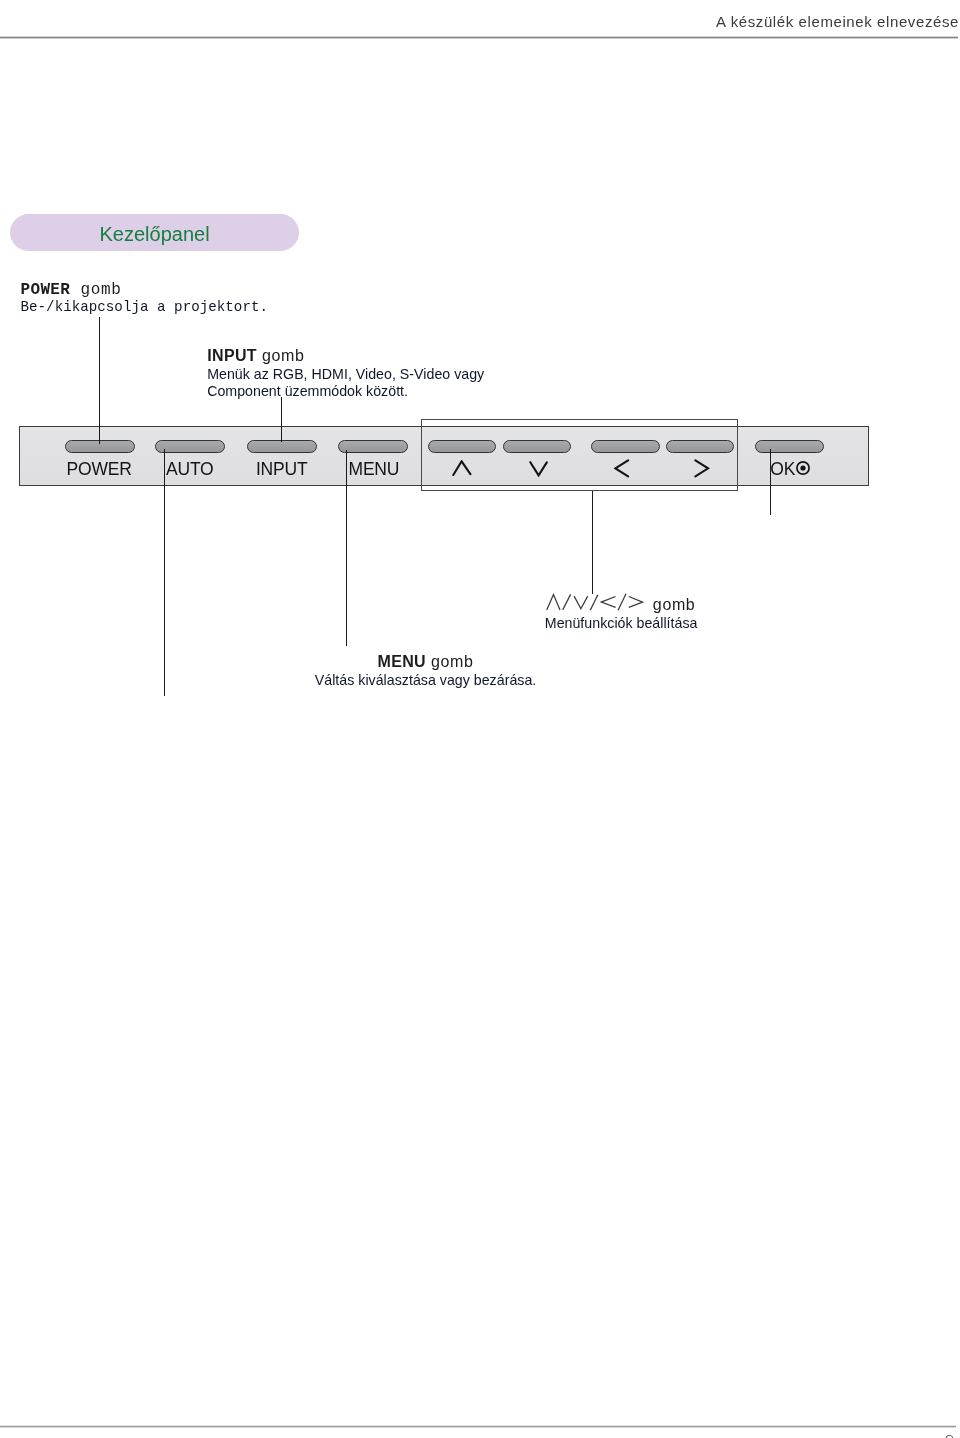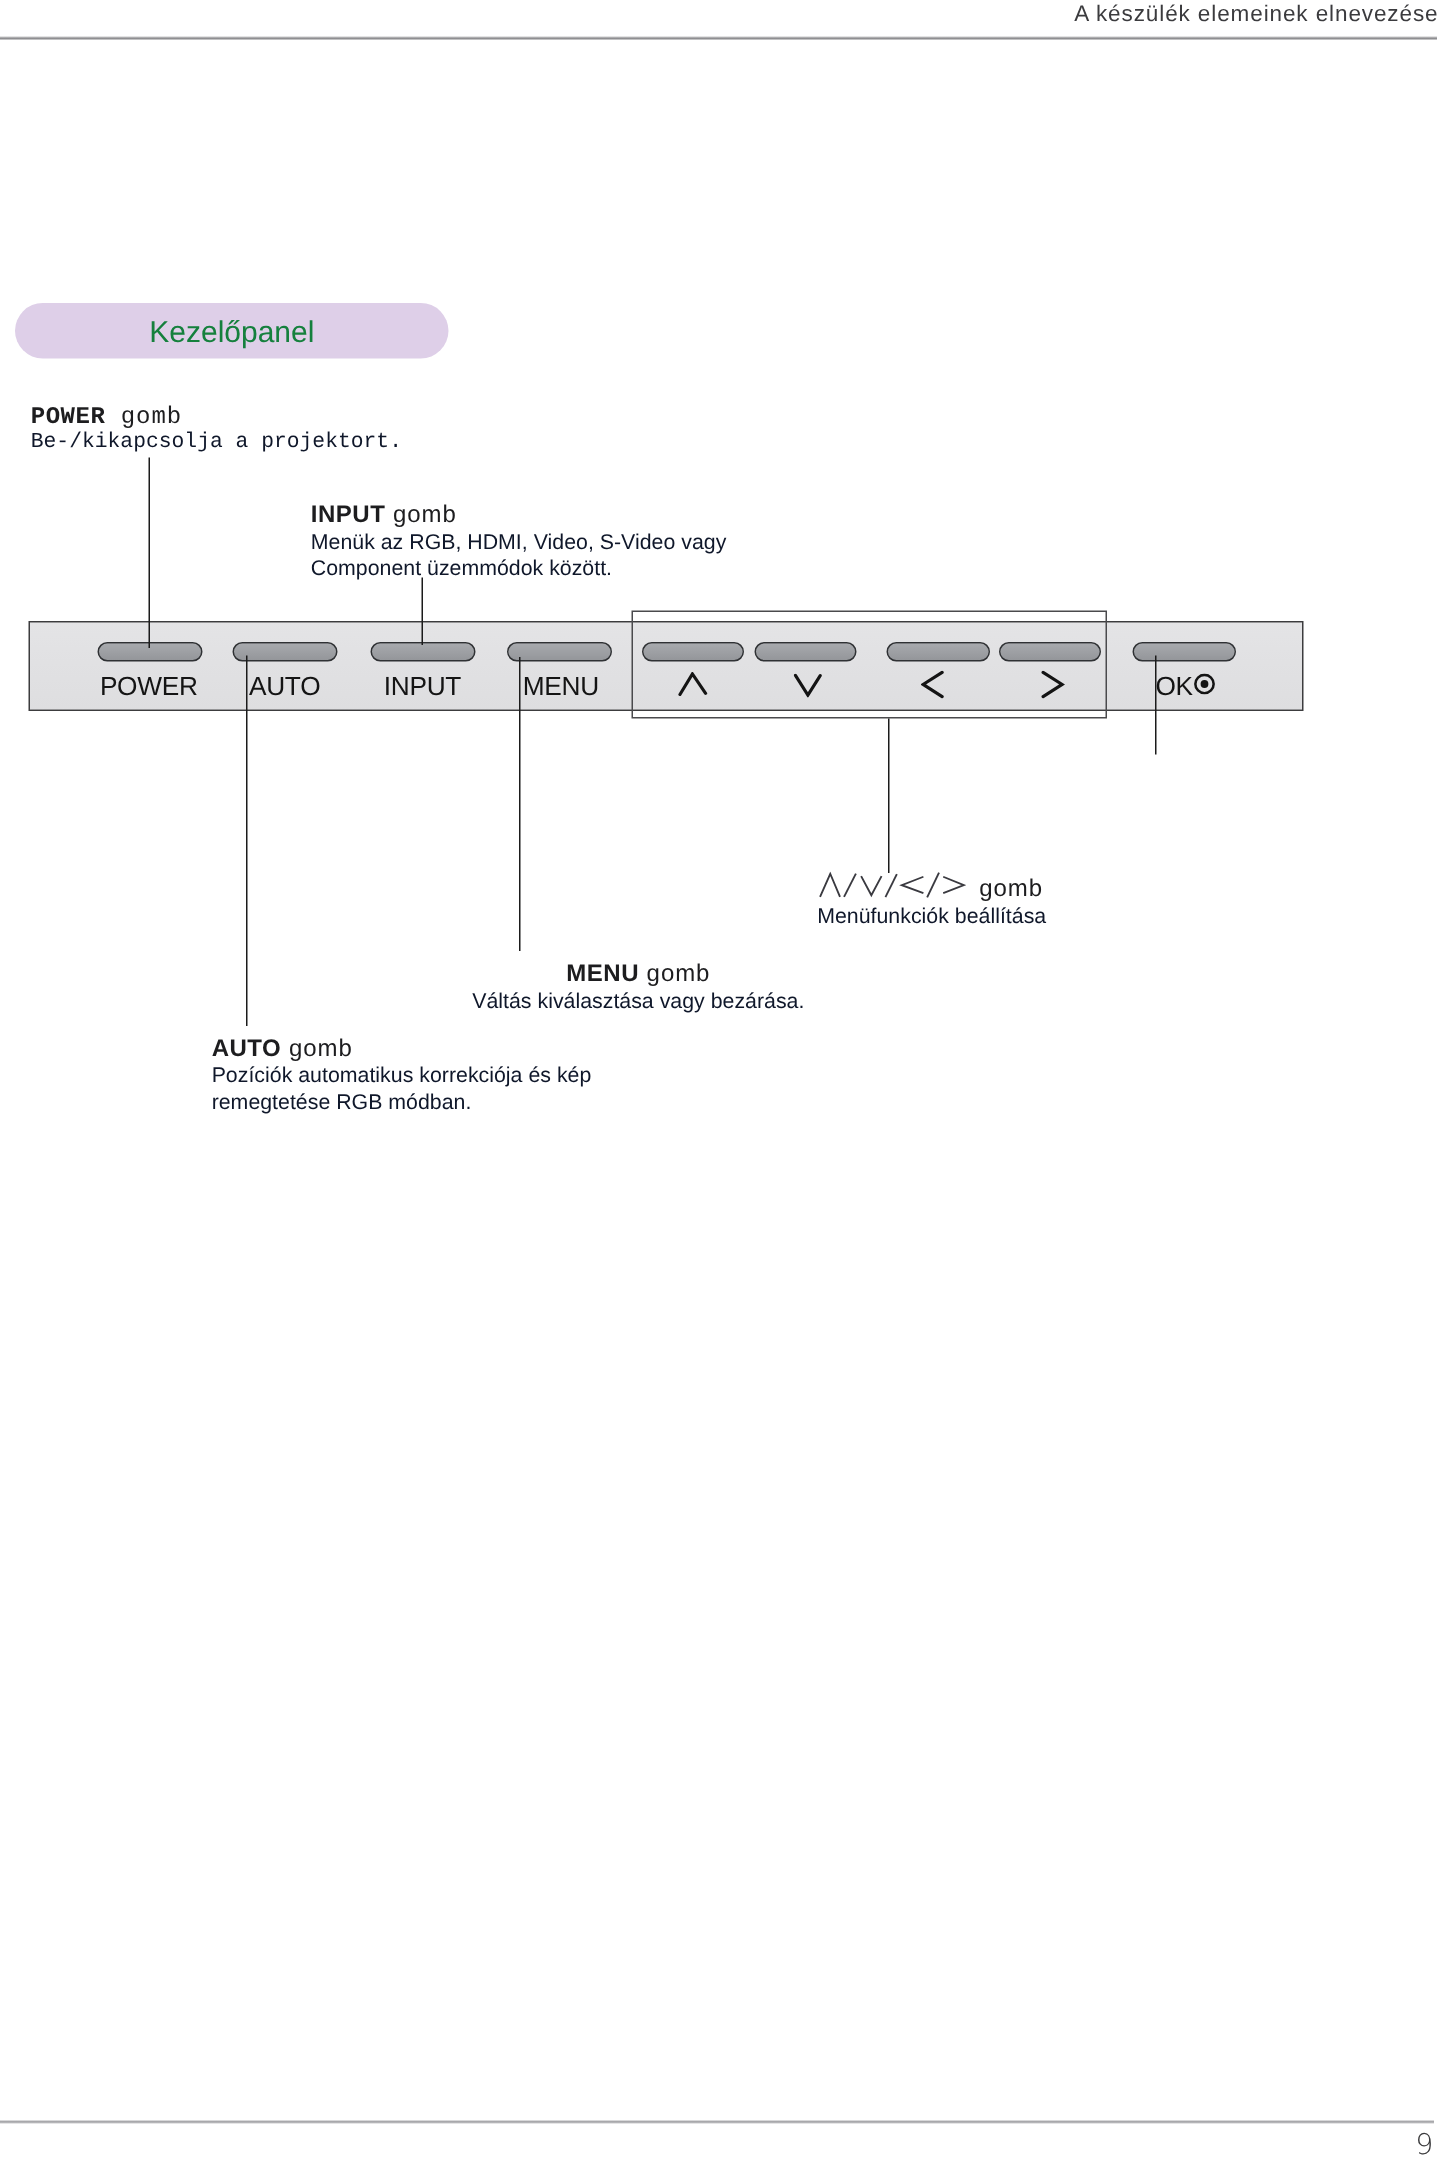"A készülék elemeinek elnevezése" .page { top: 0 -> 12px }
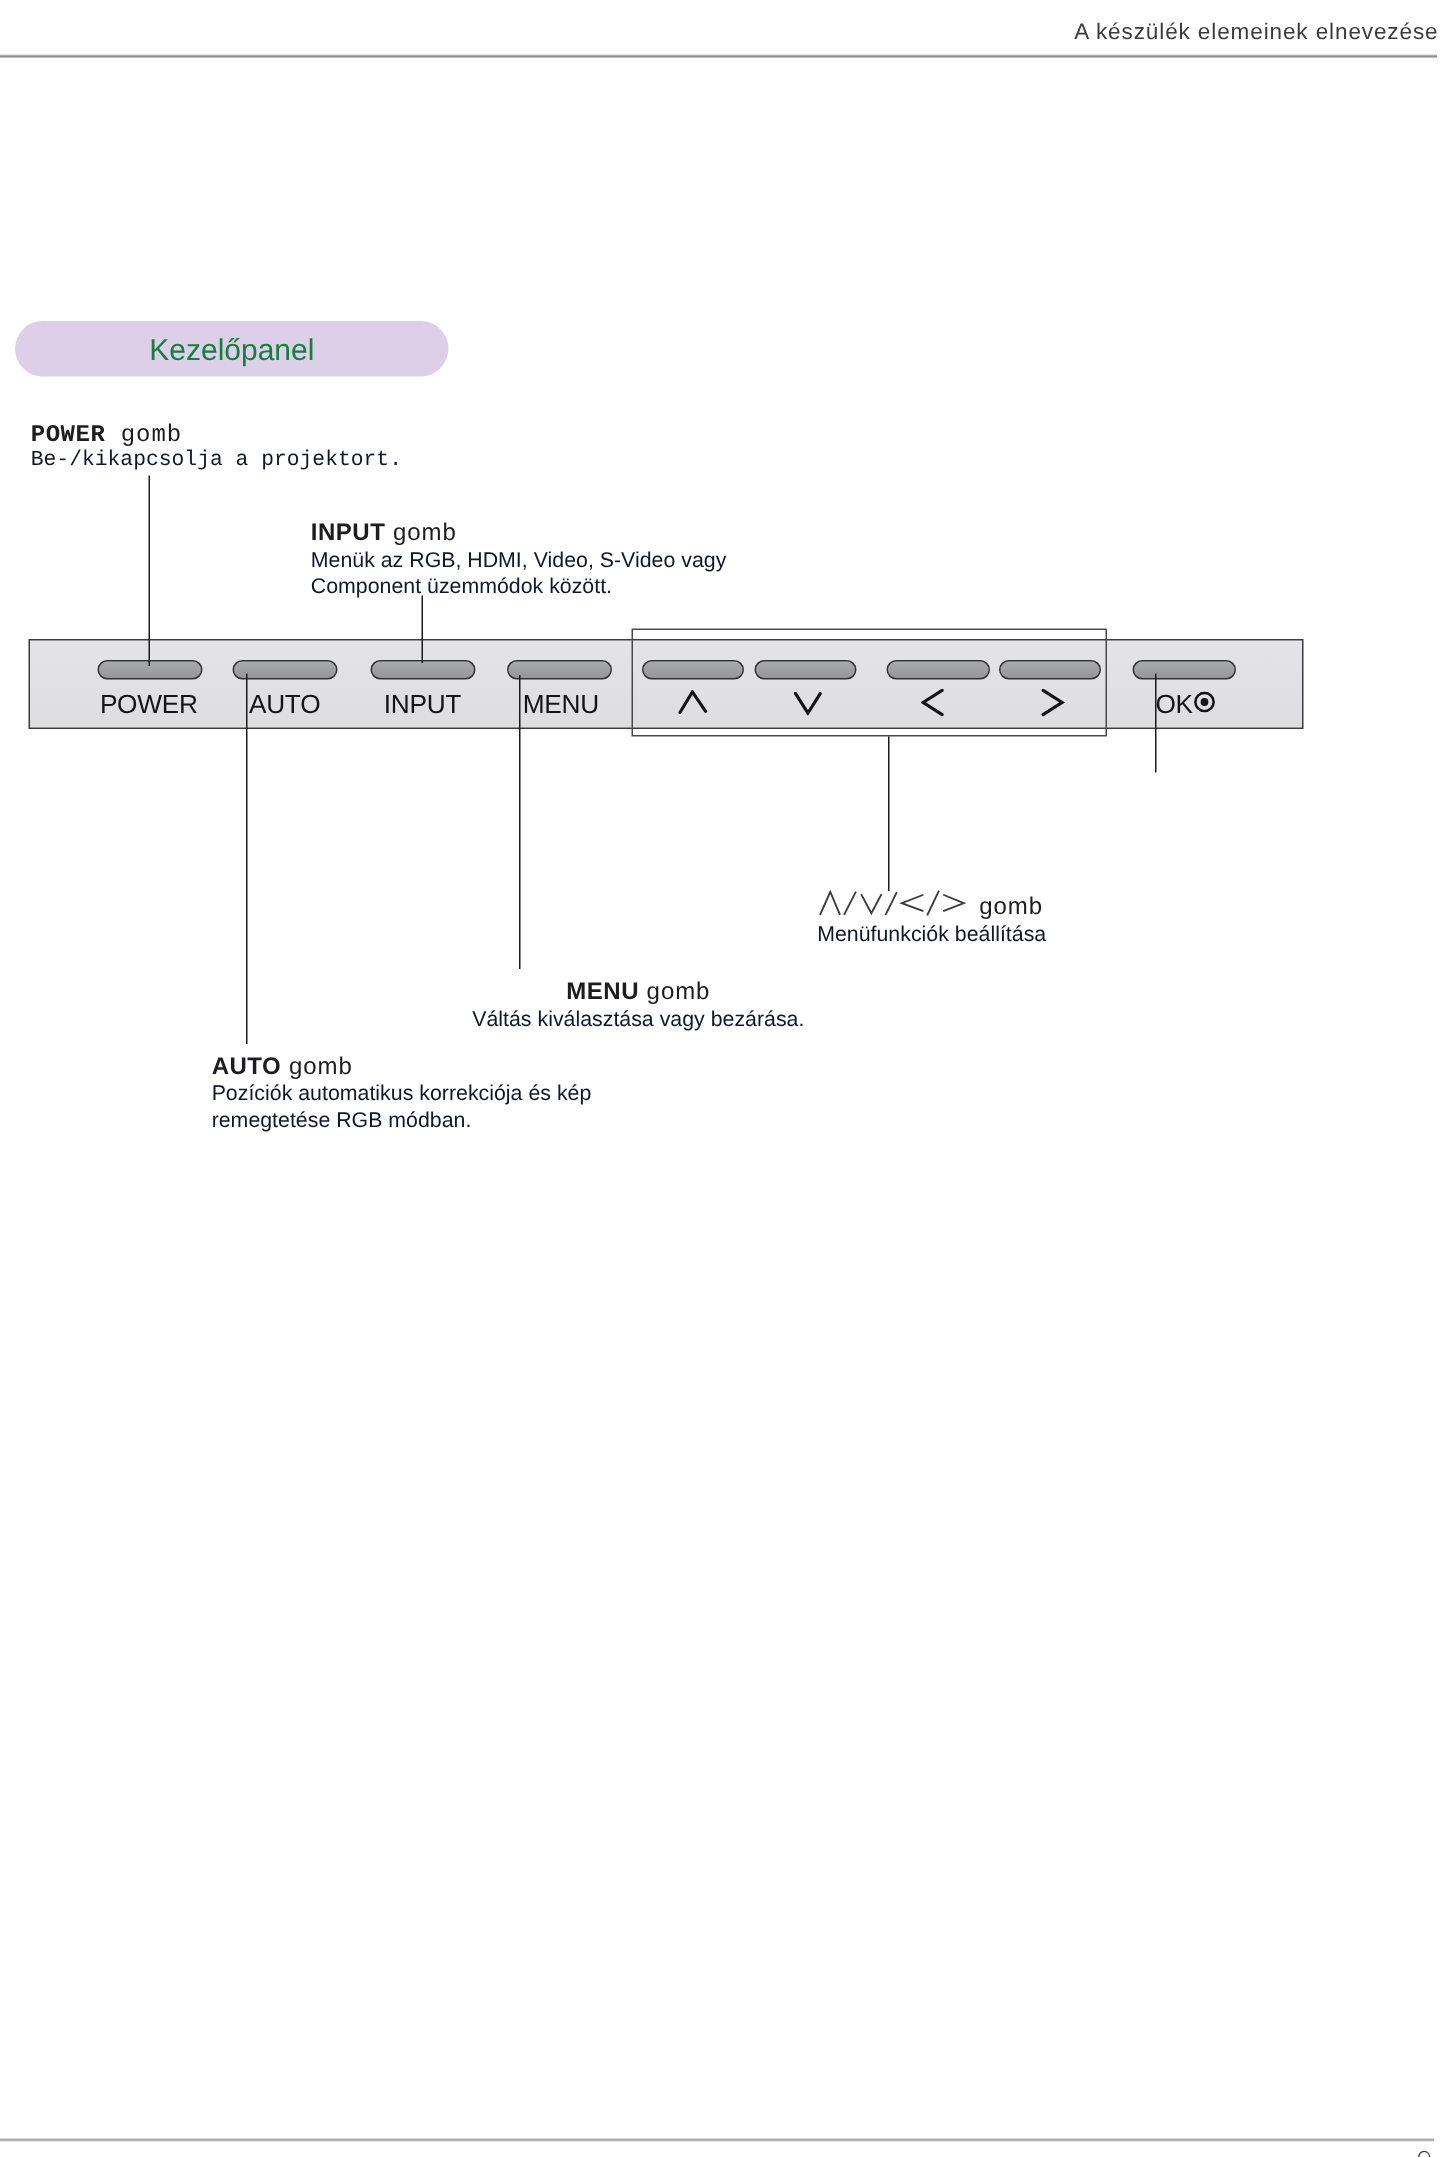"AUTO gomb" div.abs { html: <div> <div><b>AUTO</b><span> gomb</span></div> <div>Pozíciók automatikus korrekciója és kép</div> <div>remegtetése RGB módban.</div> </div> -> none }
